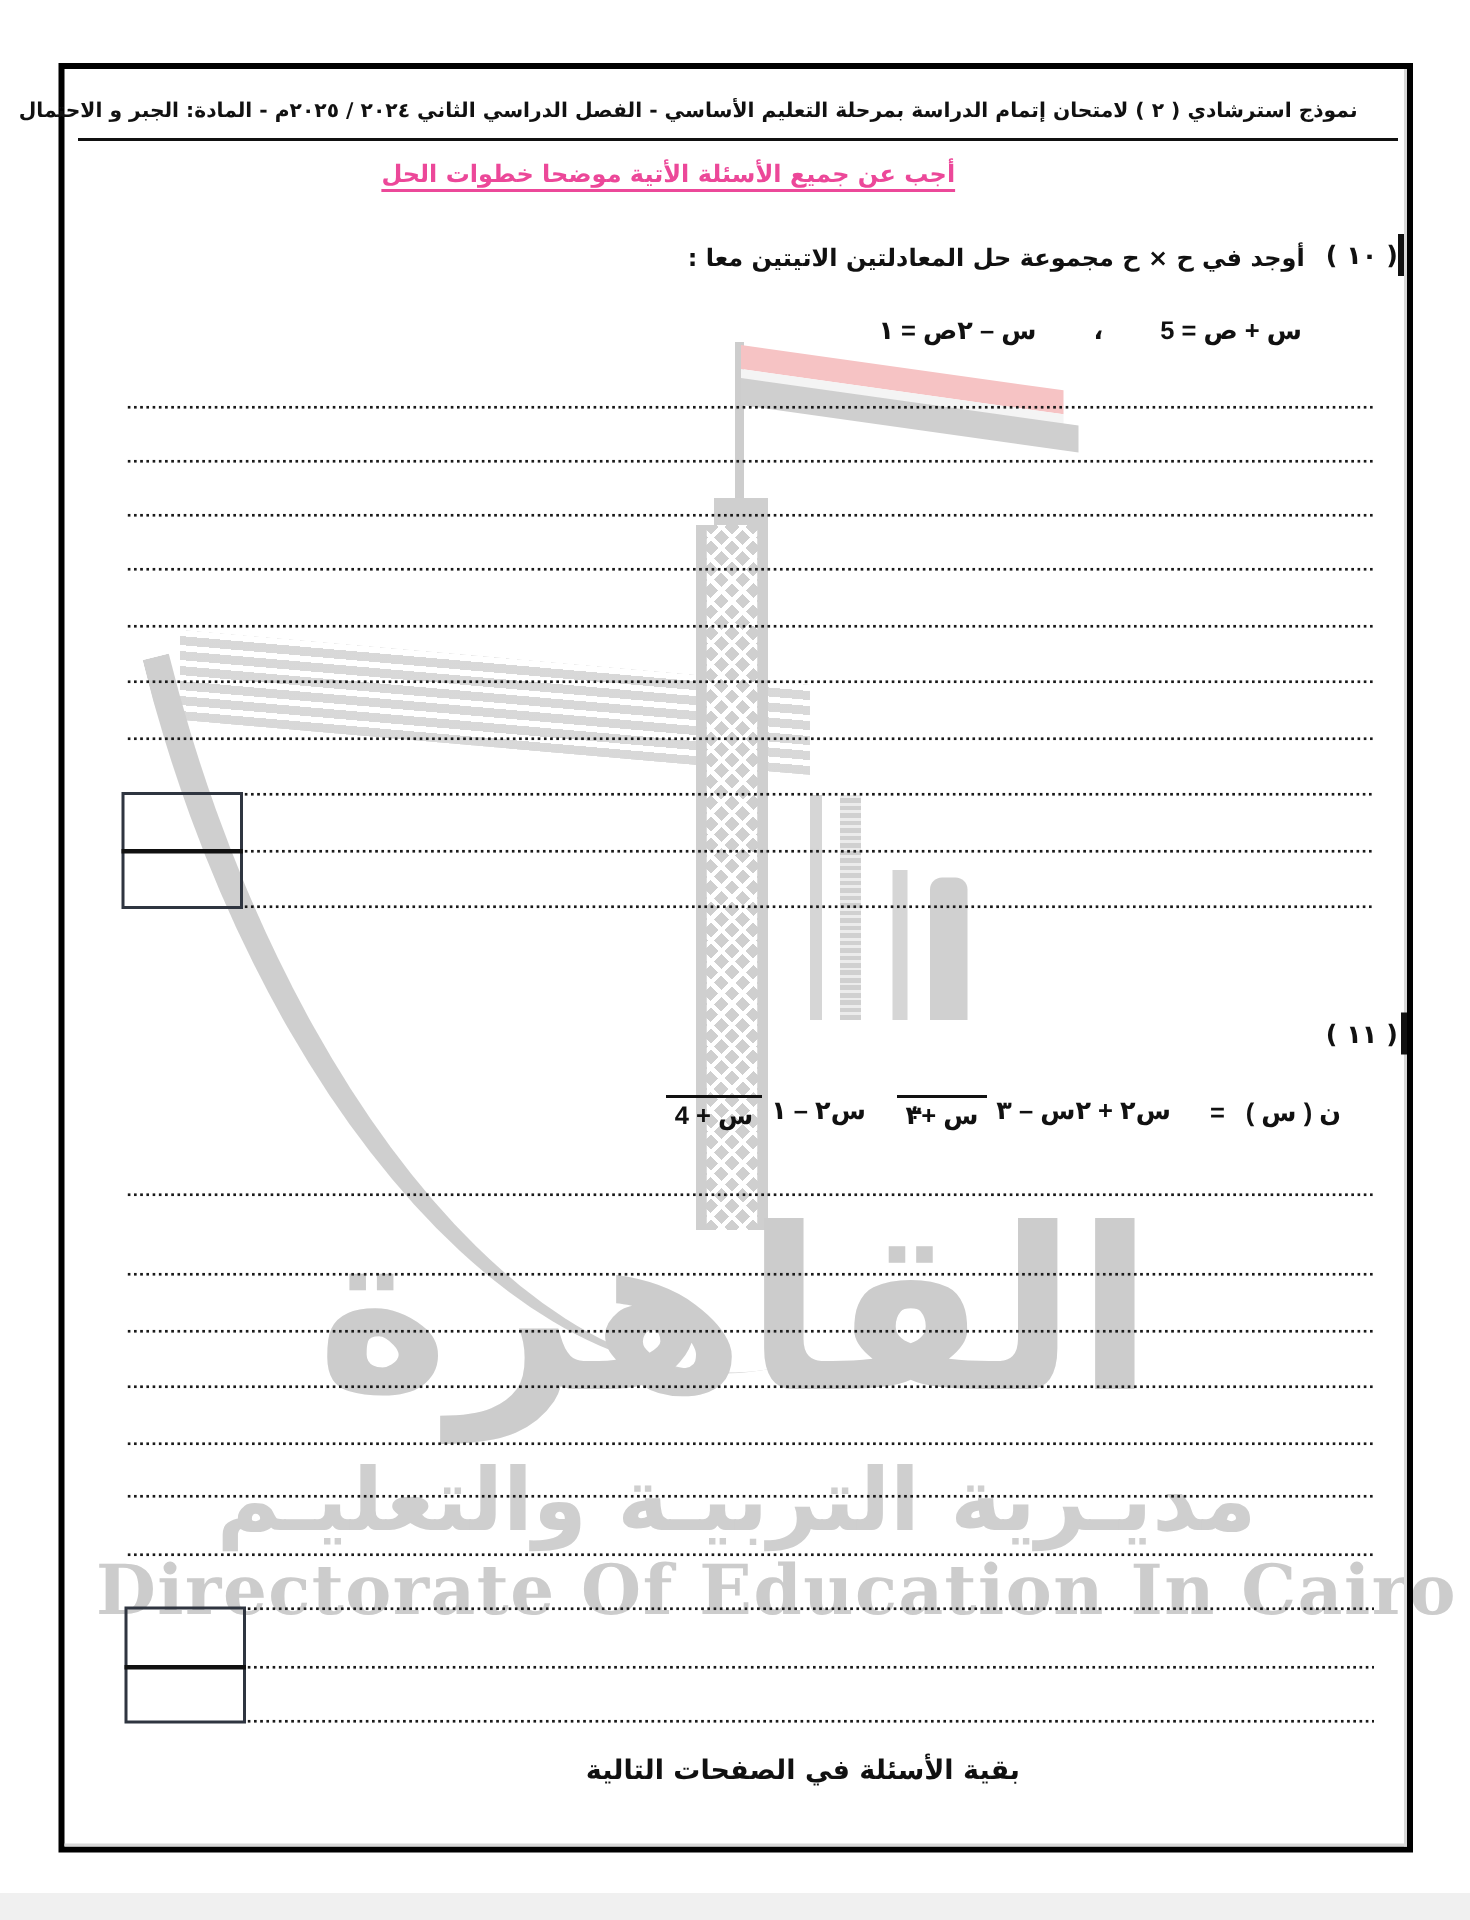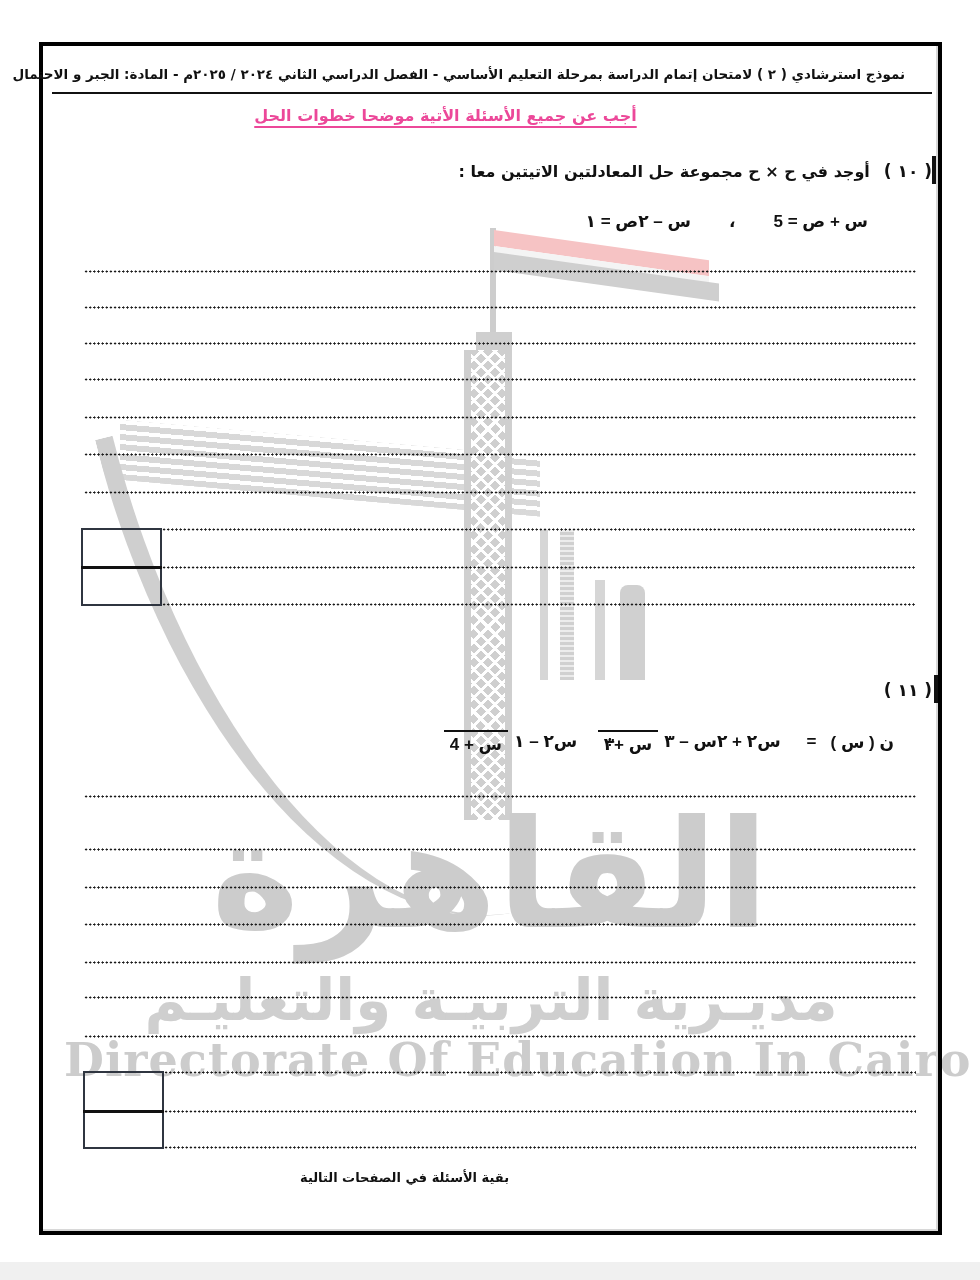"بقية الأسئلة في الصفحات التالية" .footer-note { font-size: 13px -> 18px; text-align: left -> right }
